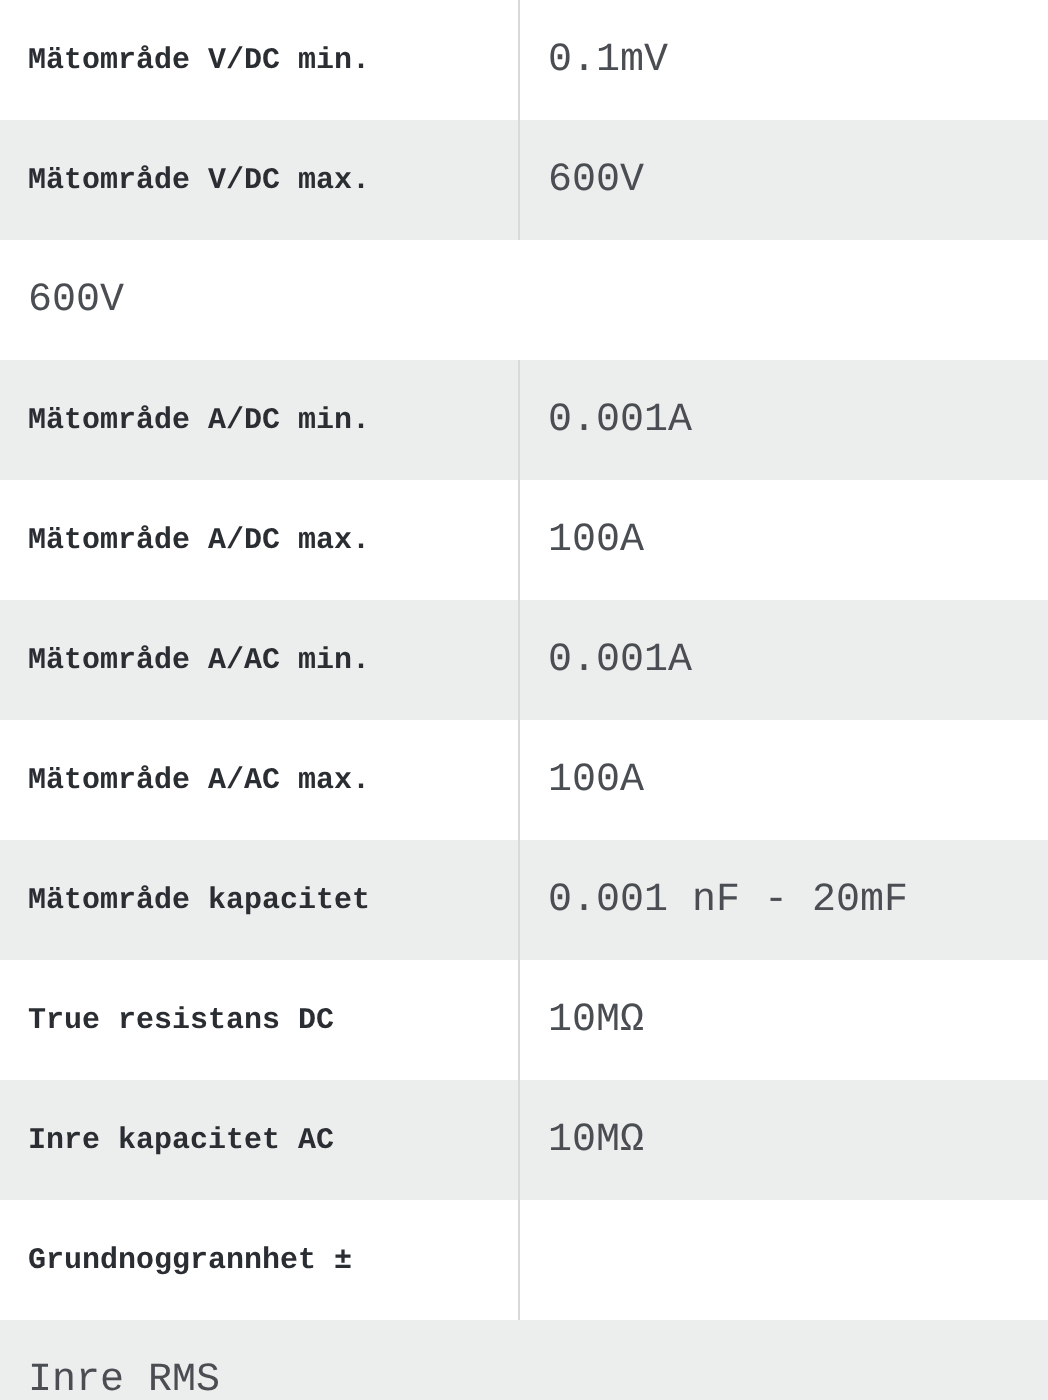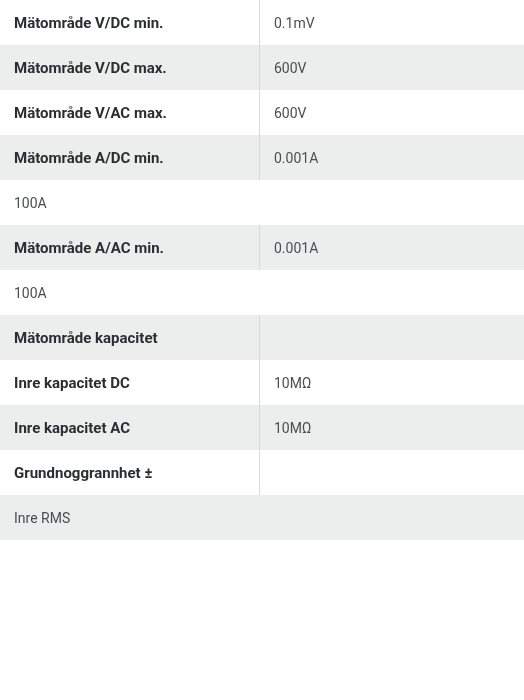"Mätområde V/DC min." .spec-row { font-family: none -> Liberation Mono, monospace; height: 45px -> 60px }
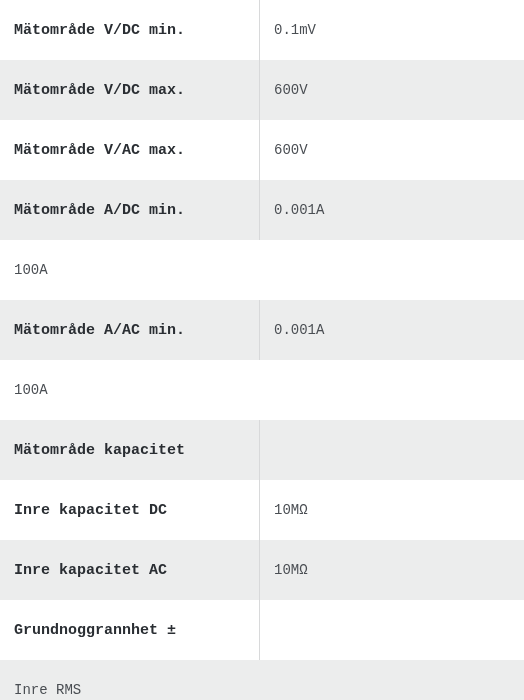"0.1mV" .spec-value { font-size: 14px -> 20px }
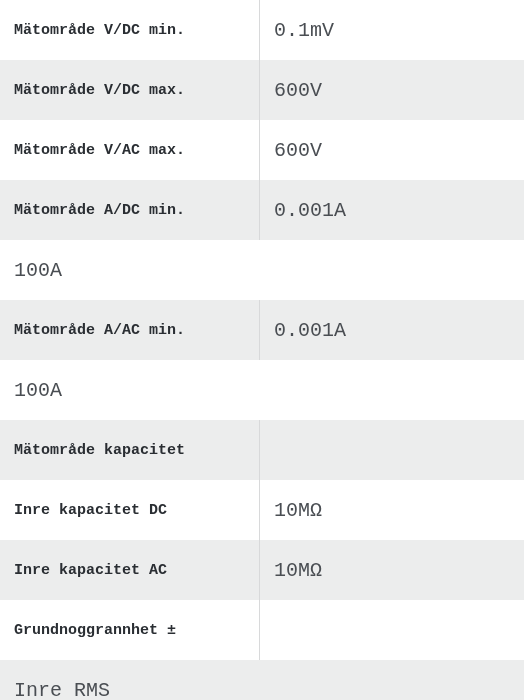"Mätområde V/AC max." div.spec-label { html: <div>Mätområde V/AC max.</div> -> none }
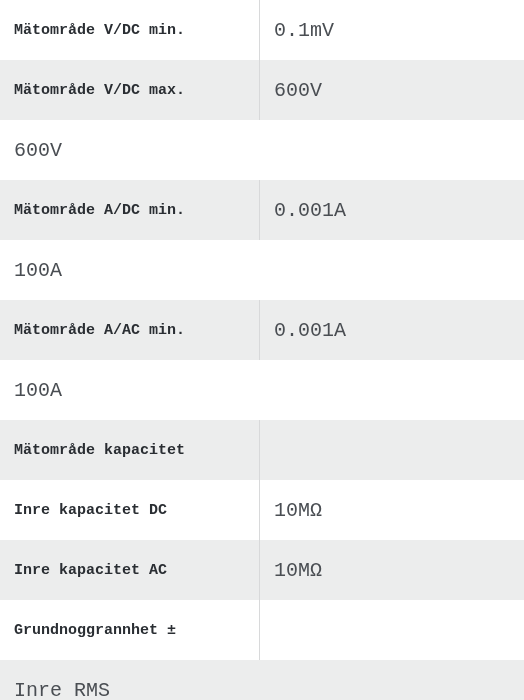"Mätområde A/DC max." div.spec-label { html: none -> <div>Mätområde A/DC max.</div> }
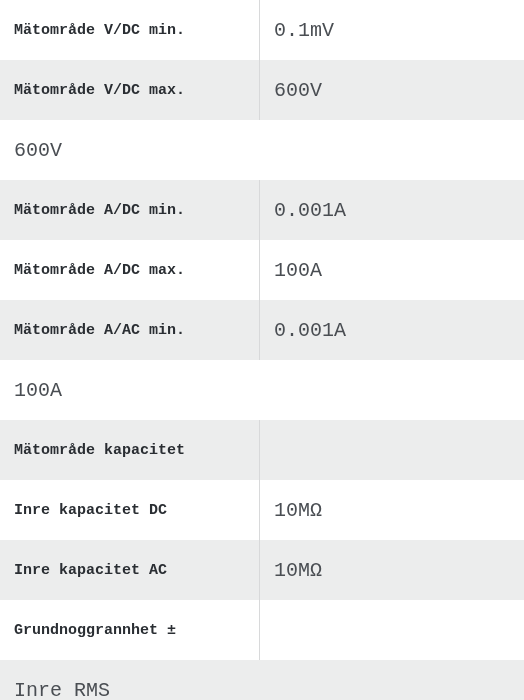"Mätområde A/AC max." div.spec-label { html: none -> <div>Mätområde A/AC max.</div> }
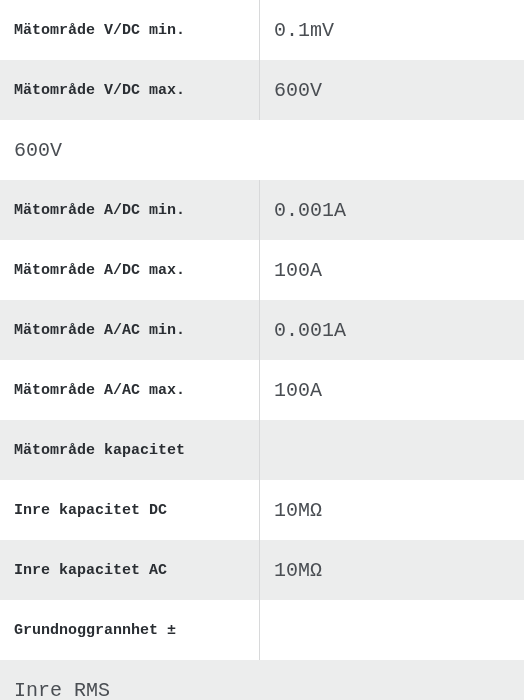"0.001 nF - 20mF" div.spec-value { html: none -> <div>0.001 nF - 20mF</div> }
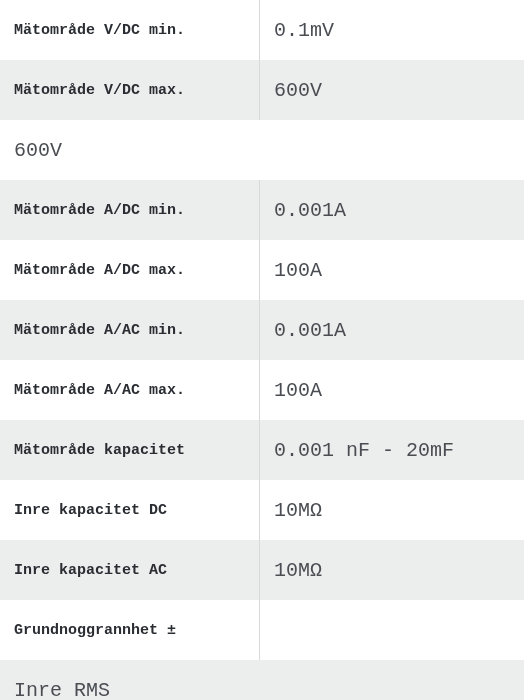"Inre kapacitet DC" div.spec-label { text: Inre kapacitet -> True resistans }
